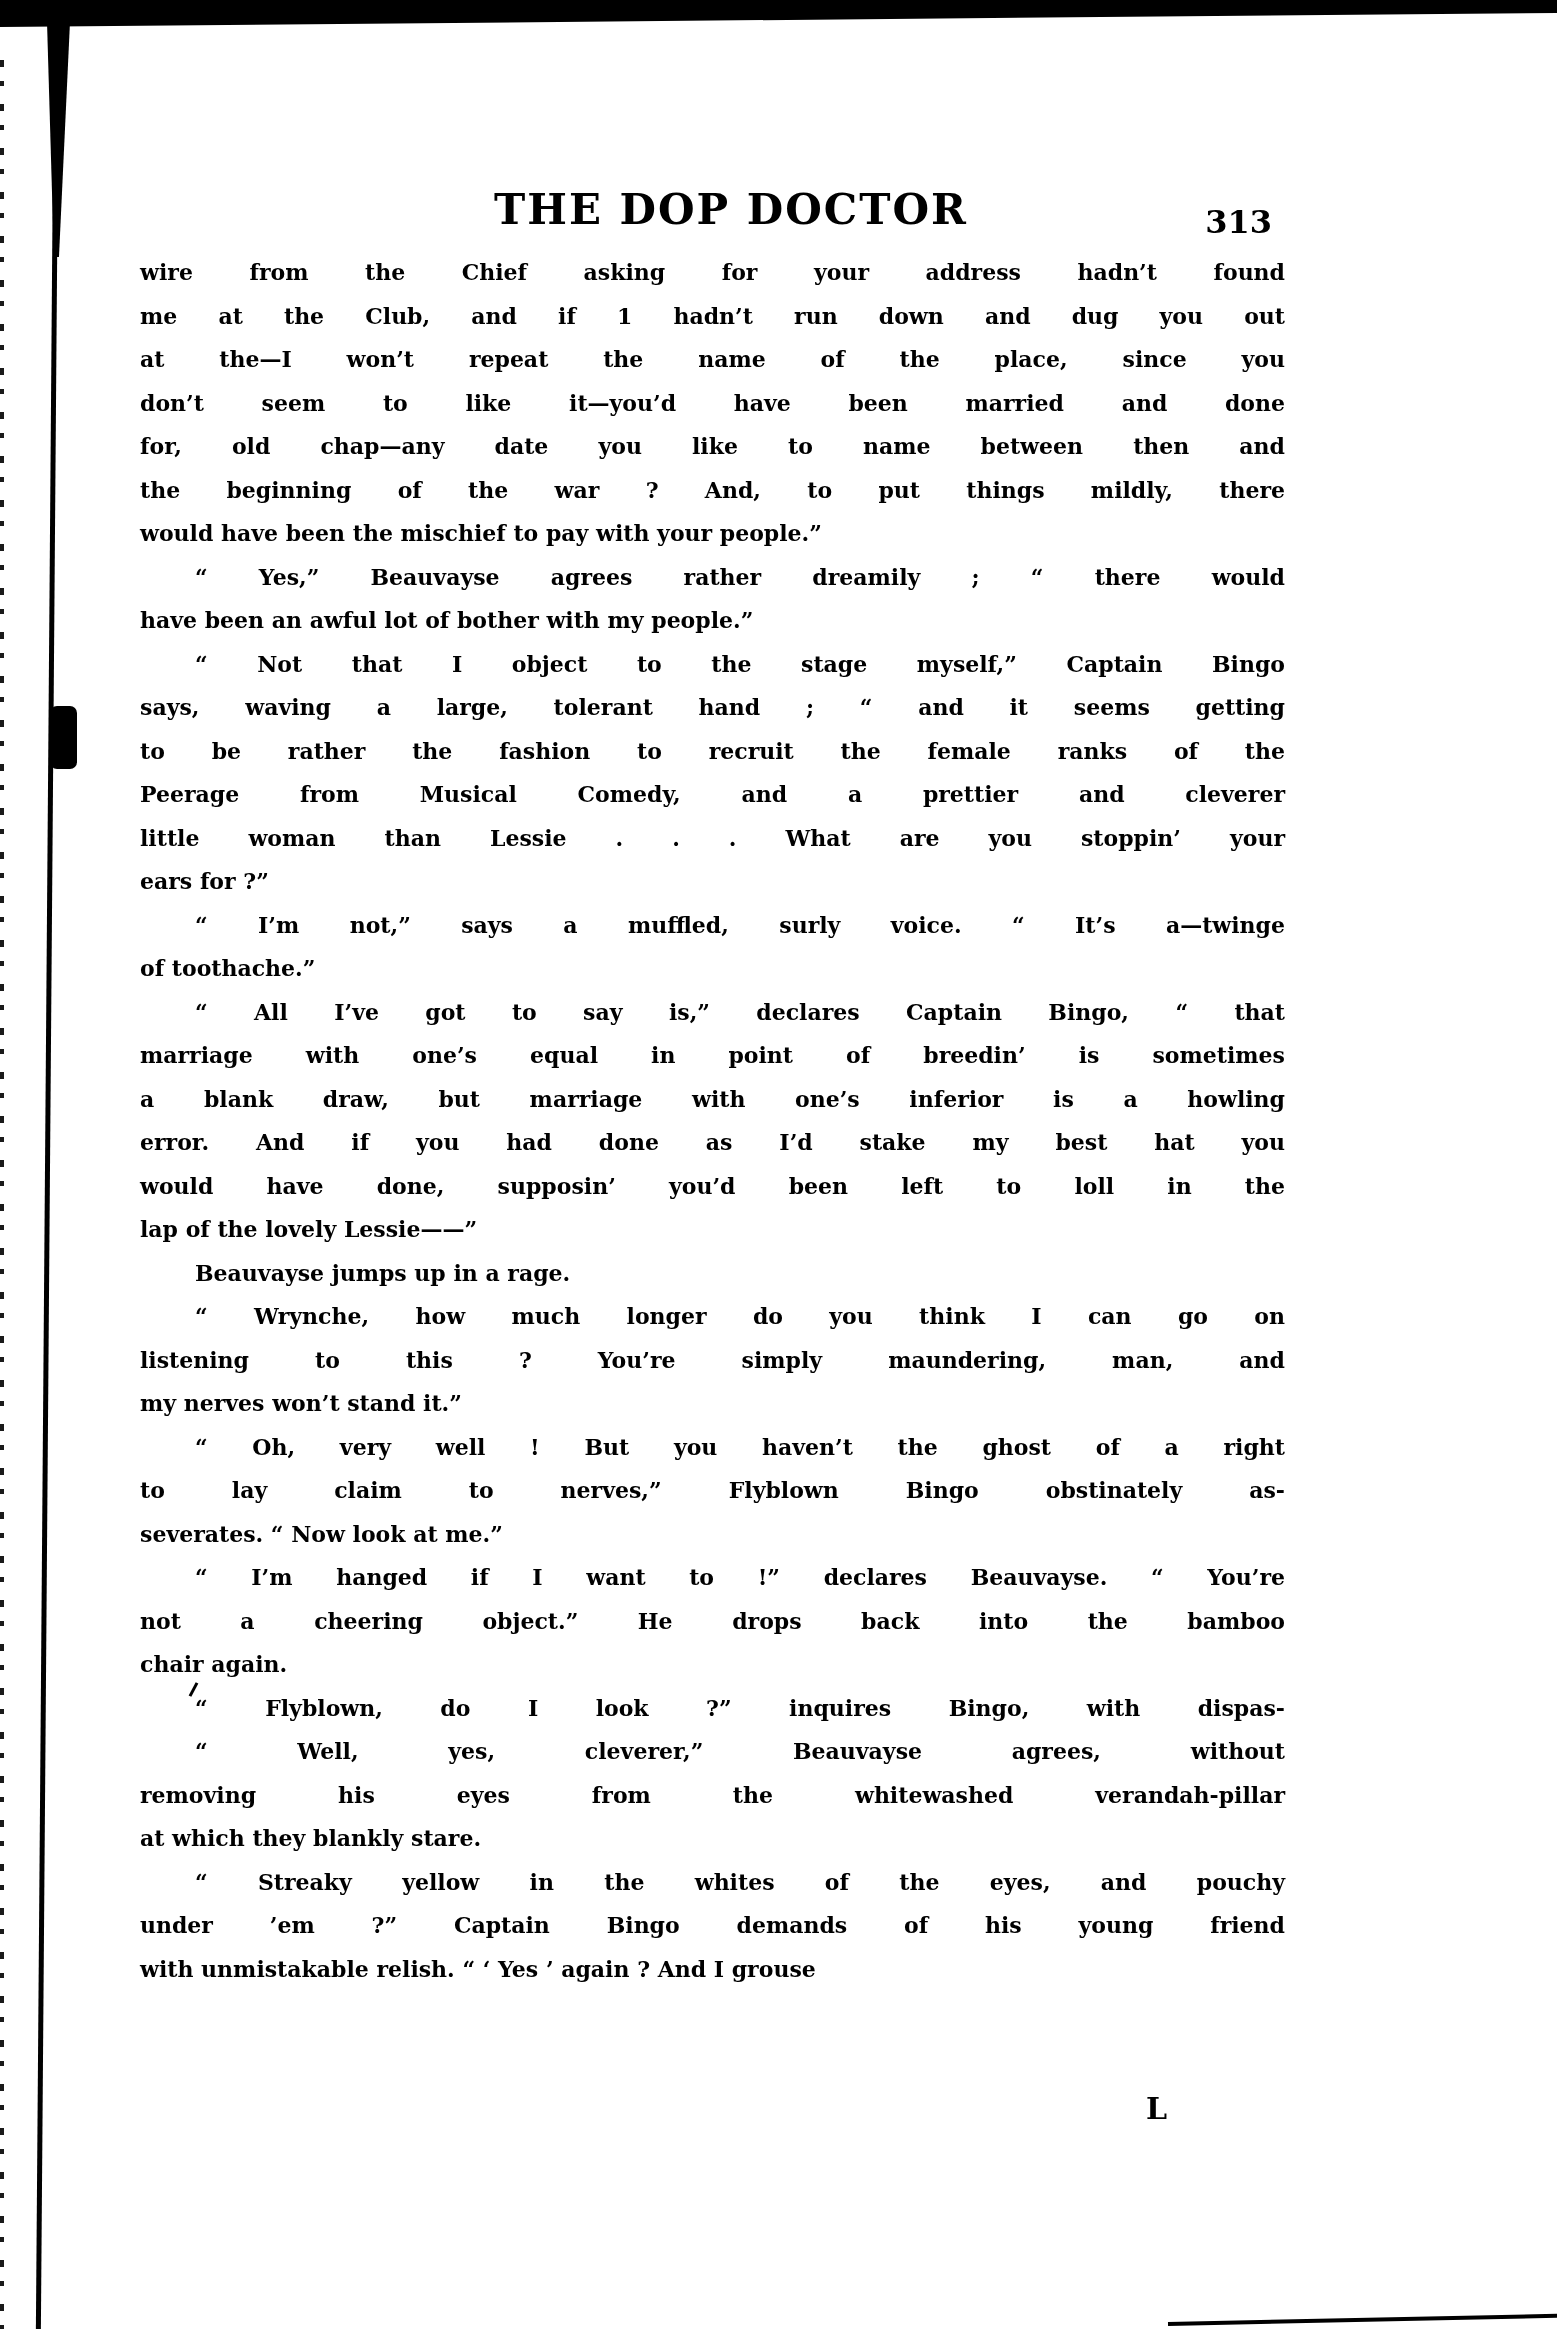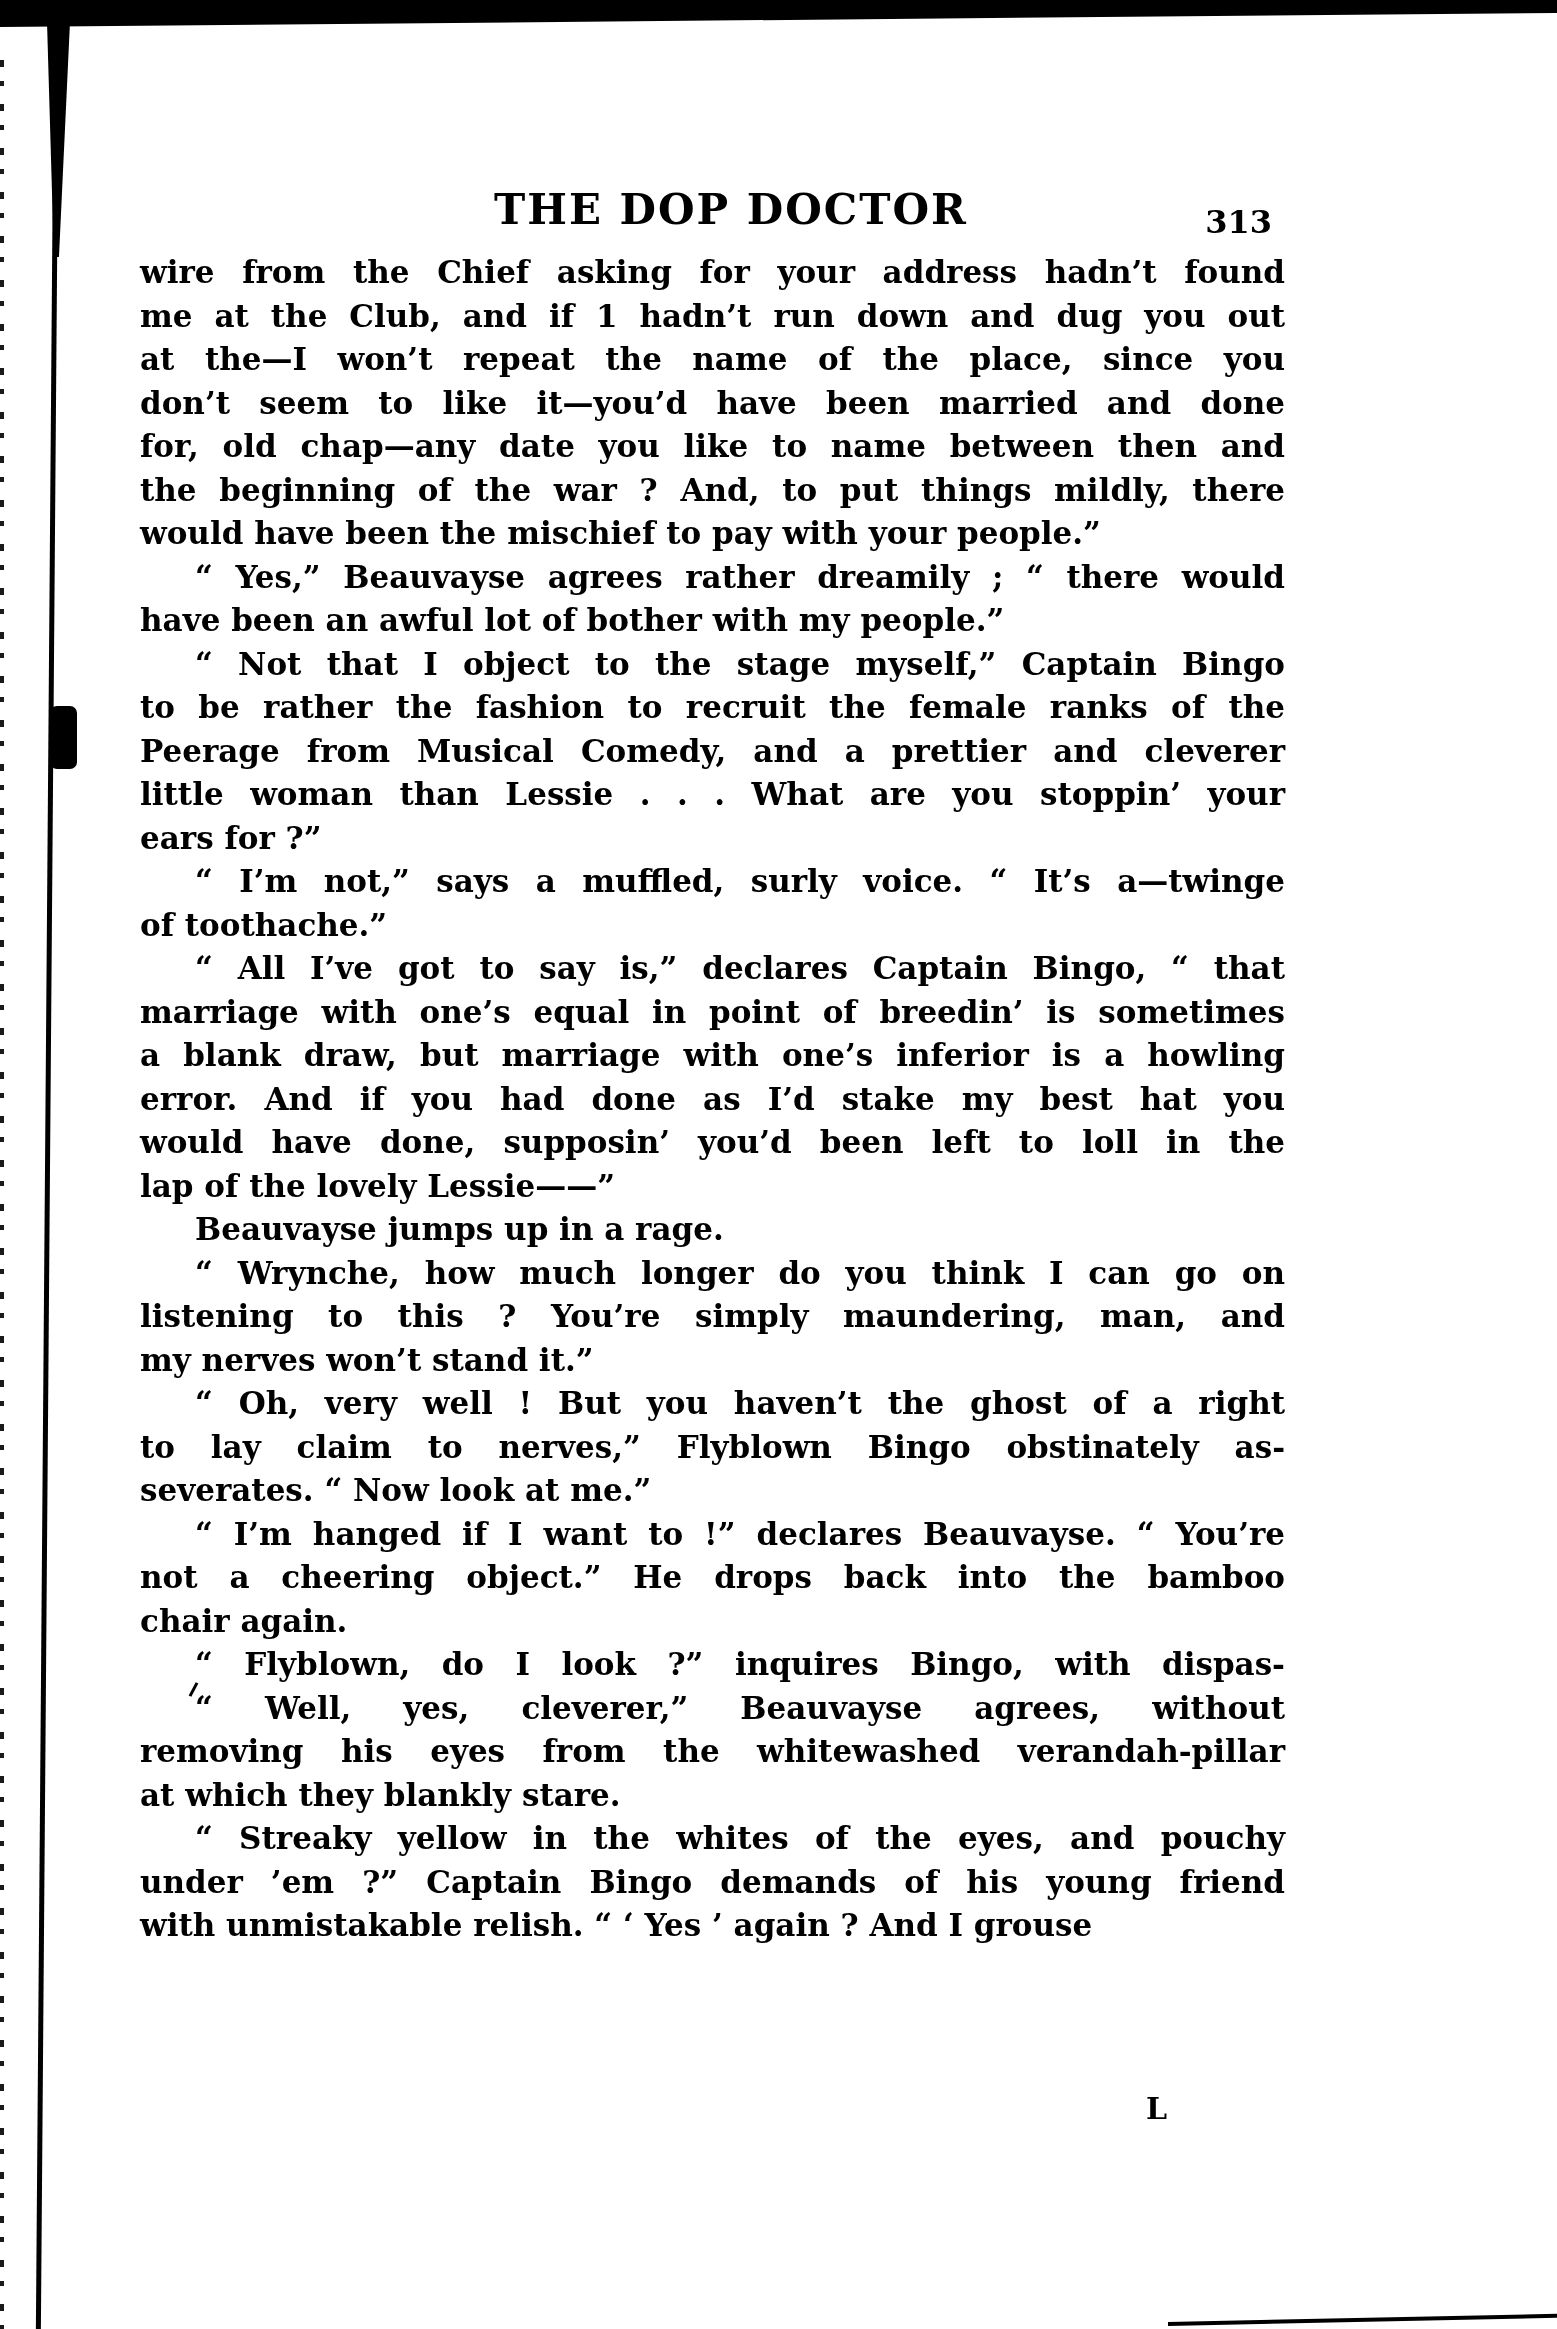"wire from the Chief asking" .text-block { font-size: 31px -> 22px }
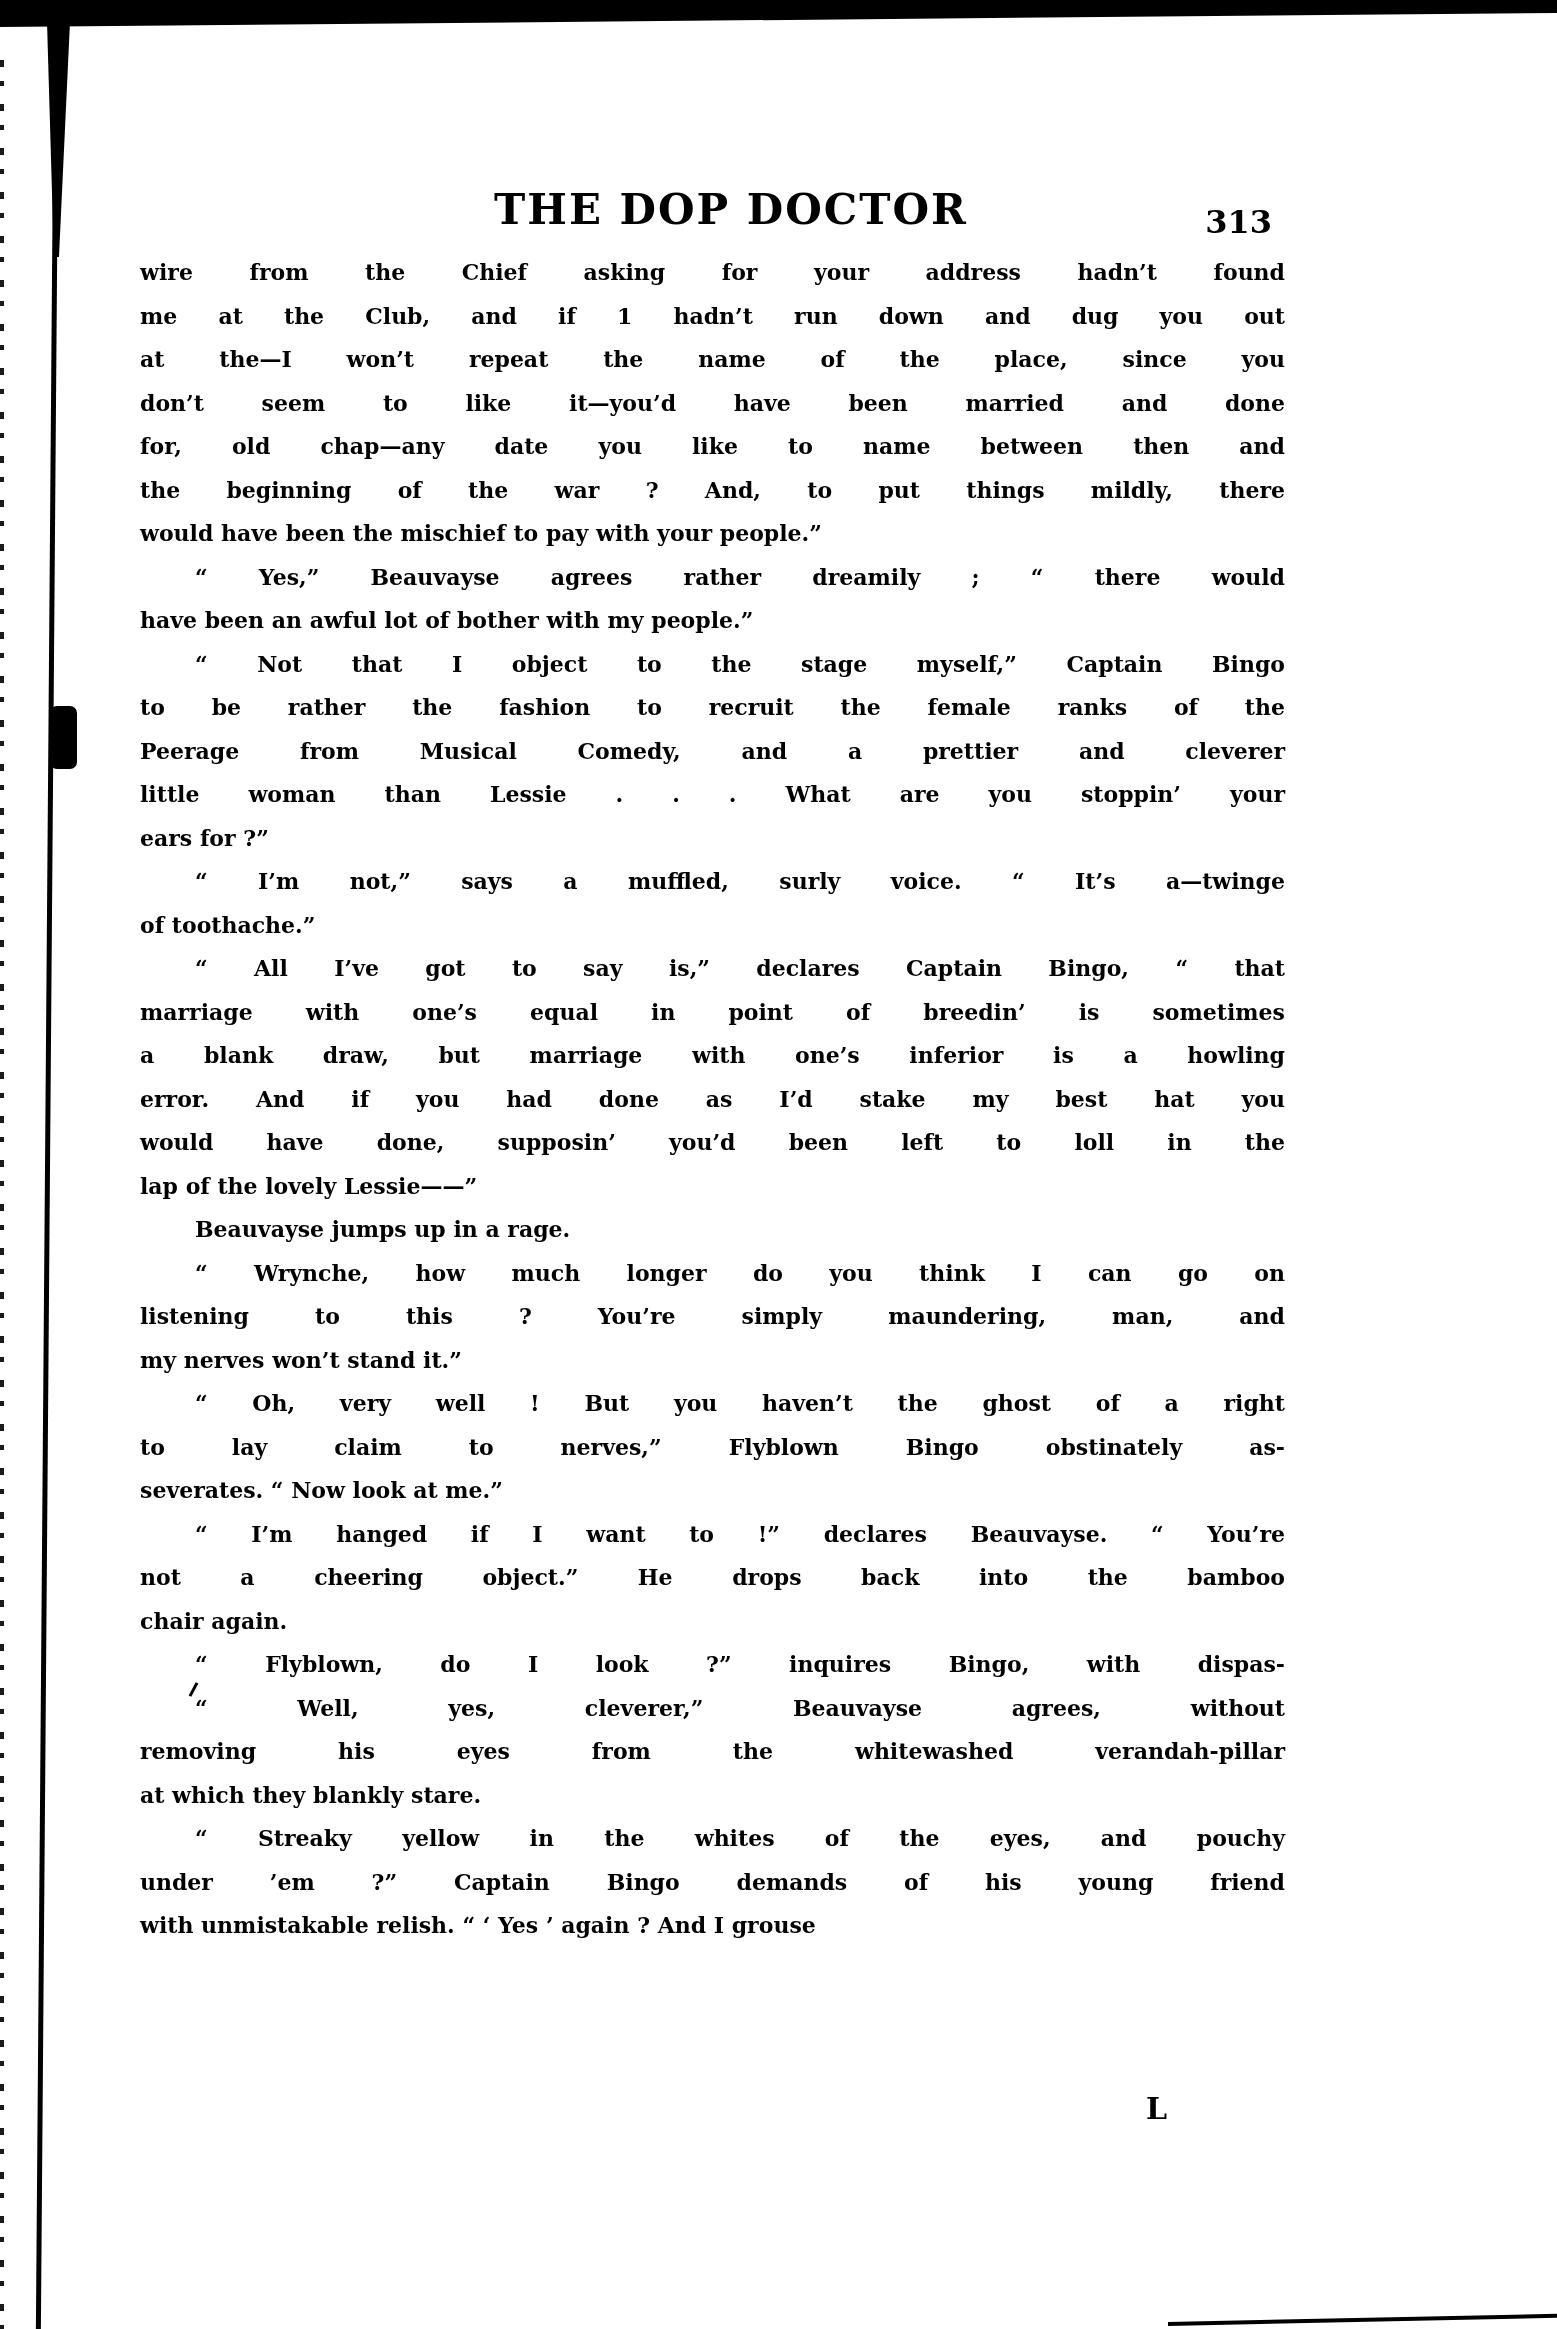"says, waving a large, tolerant" div.line { html: none -> <div>says, waving a large, tolerant hand ; “ and it seems getting</div> }
